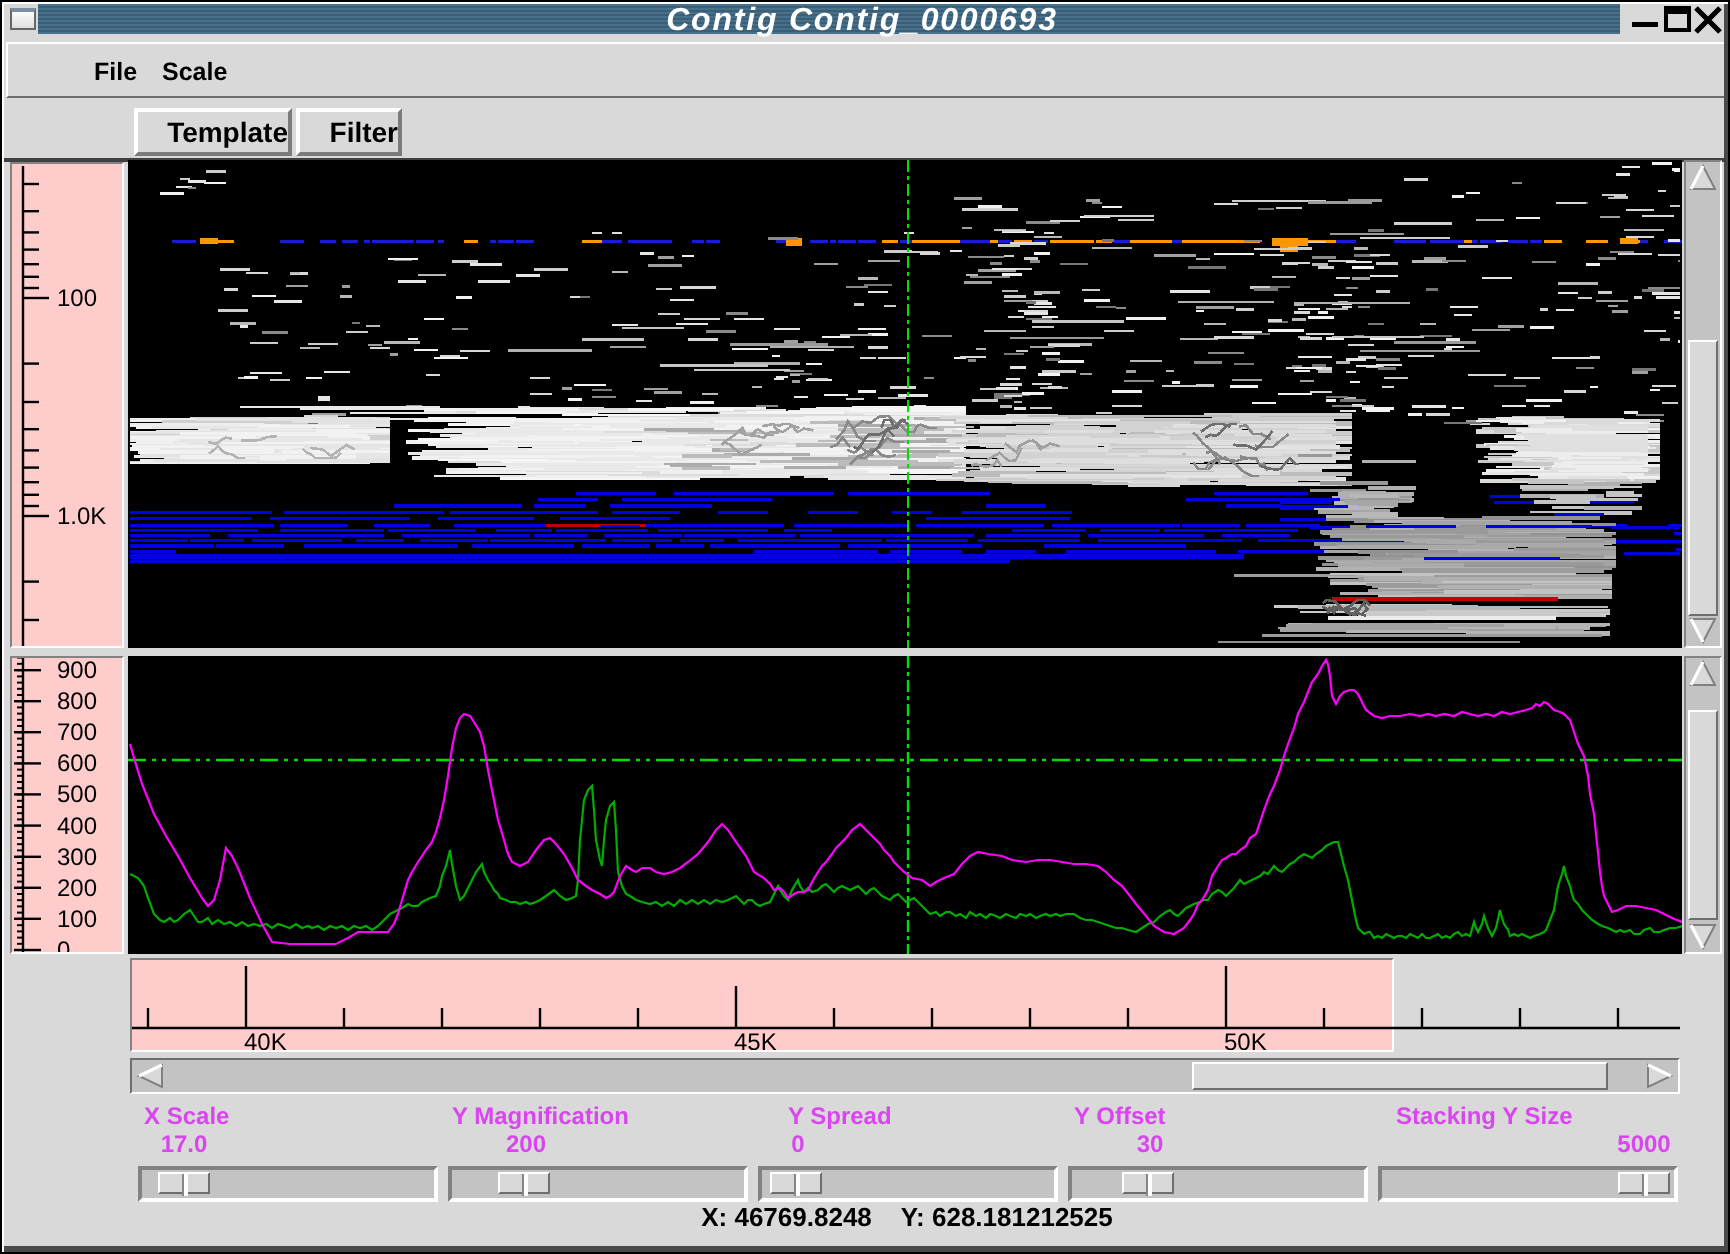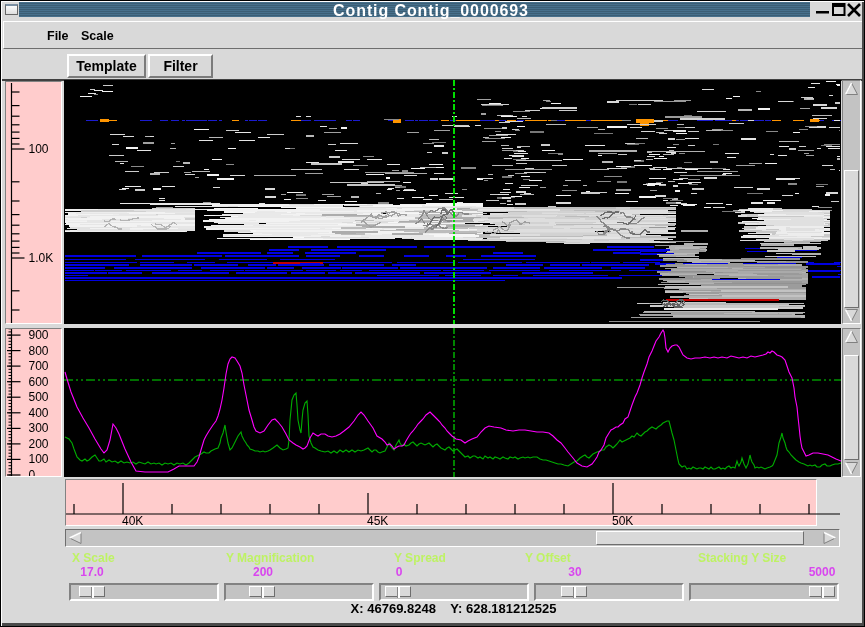"Contig Contig_0000693" #titlebar { font-style: none -> italic }
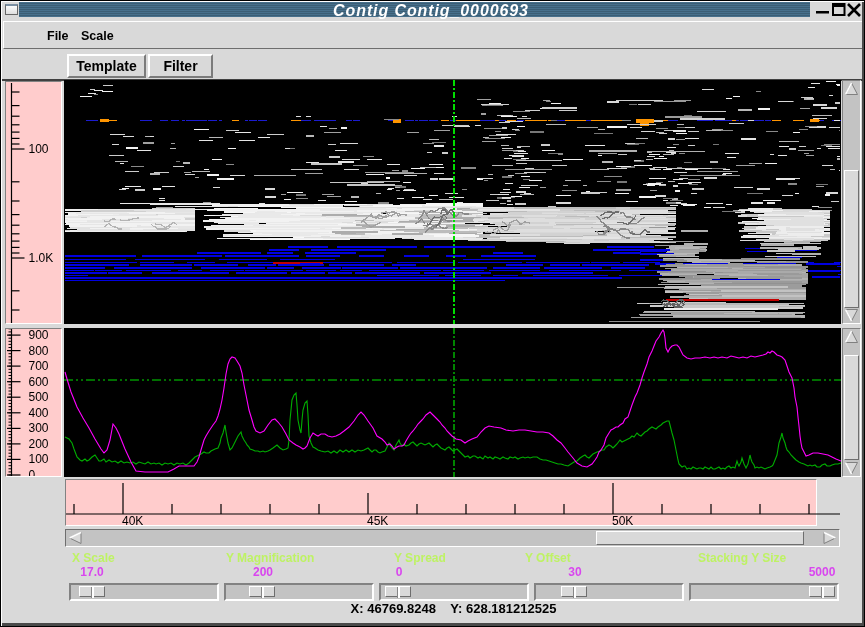"Template" .btn { text-align: center -> right }
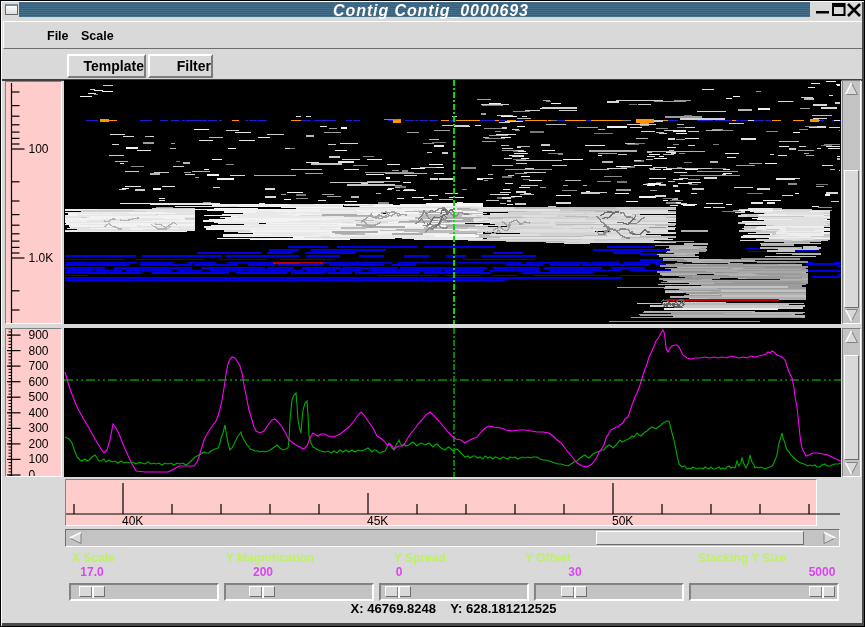"Filter" div.btn { width: 65px -> 53px }
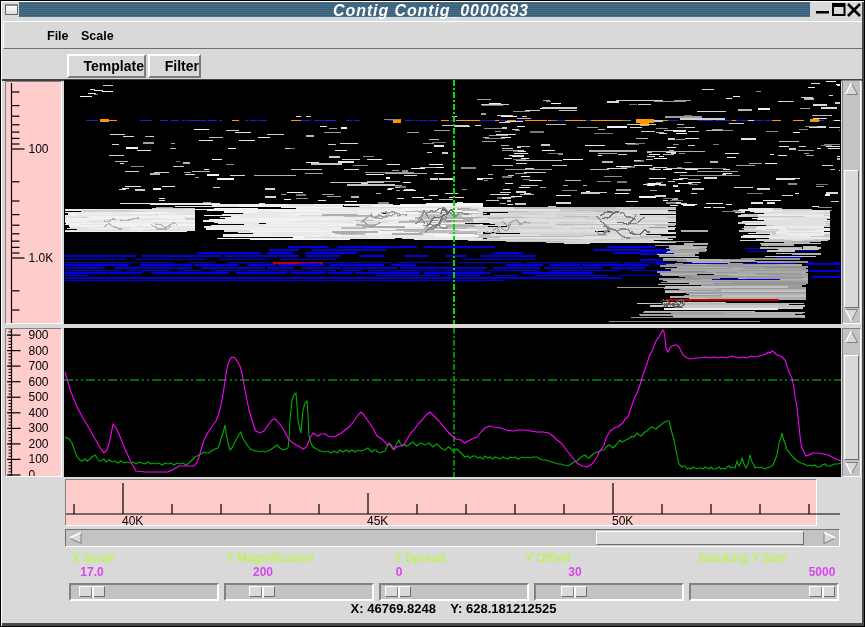"40K" div.abs { width: 752px -> 632px }
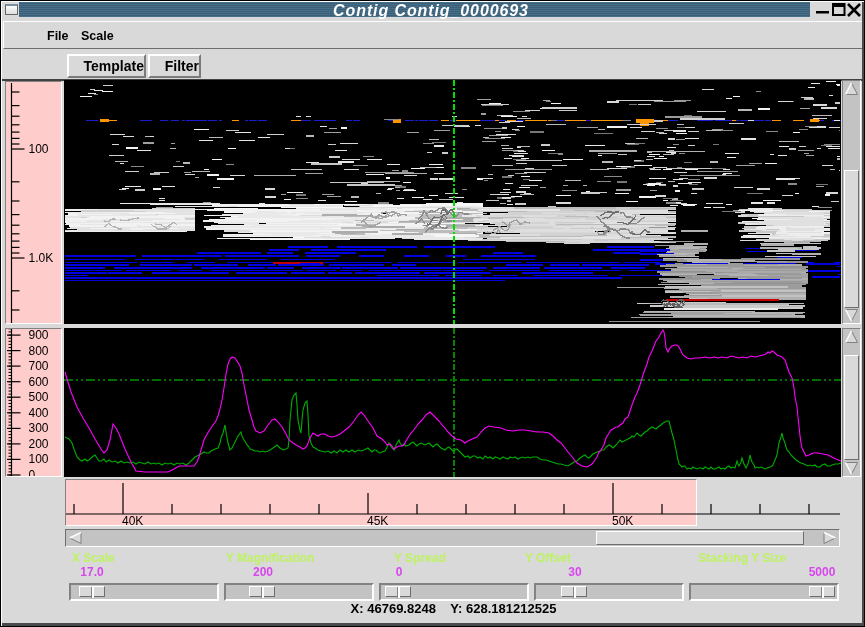"X Scale" .slab { color: #bef264 -> #d946ef }
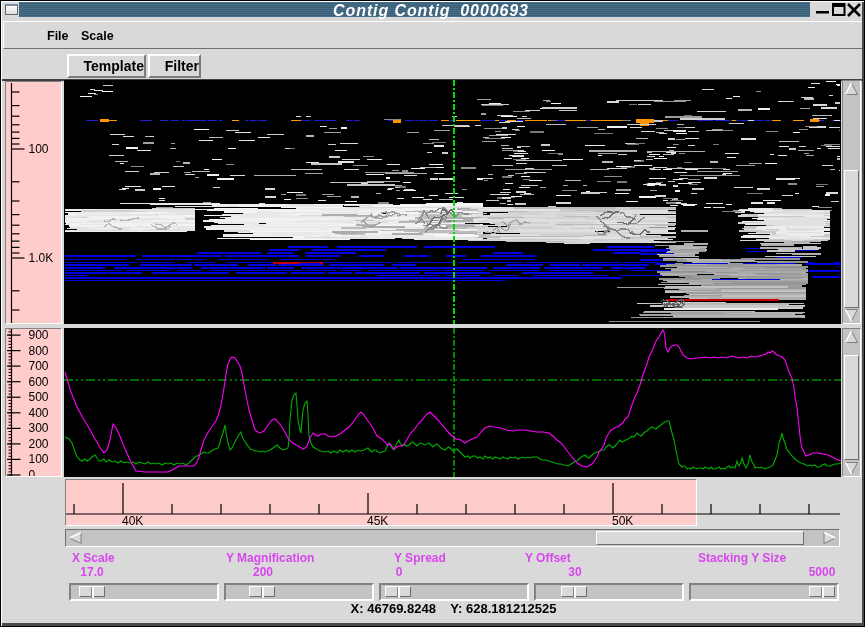"Y Offset" span.slab { left: 525px -> 537px }
